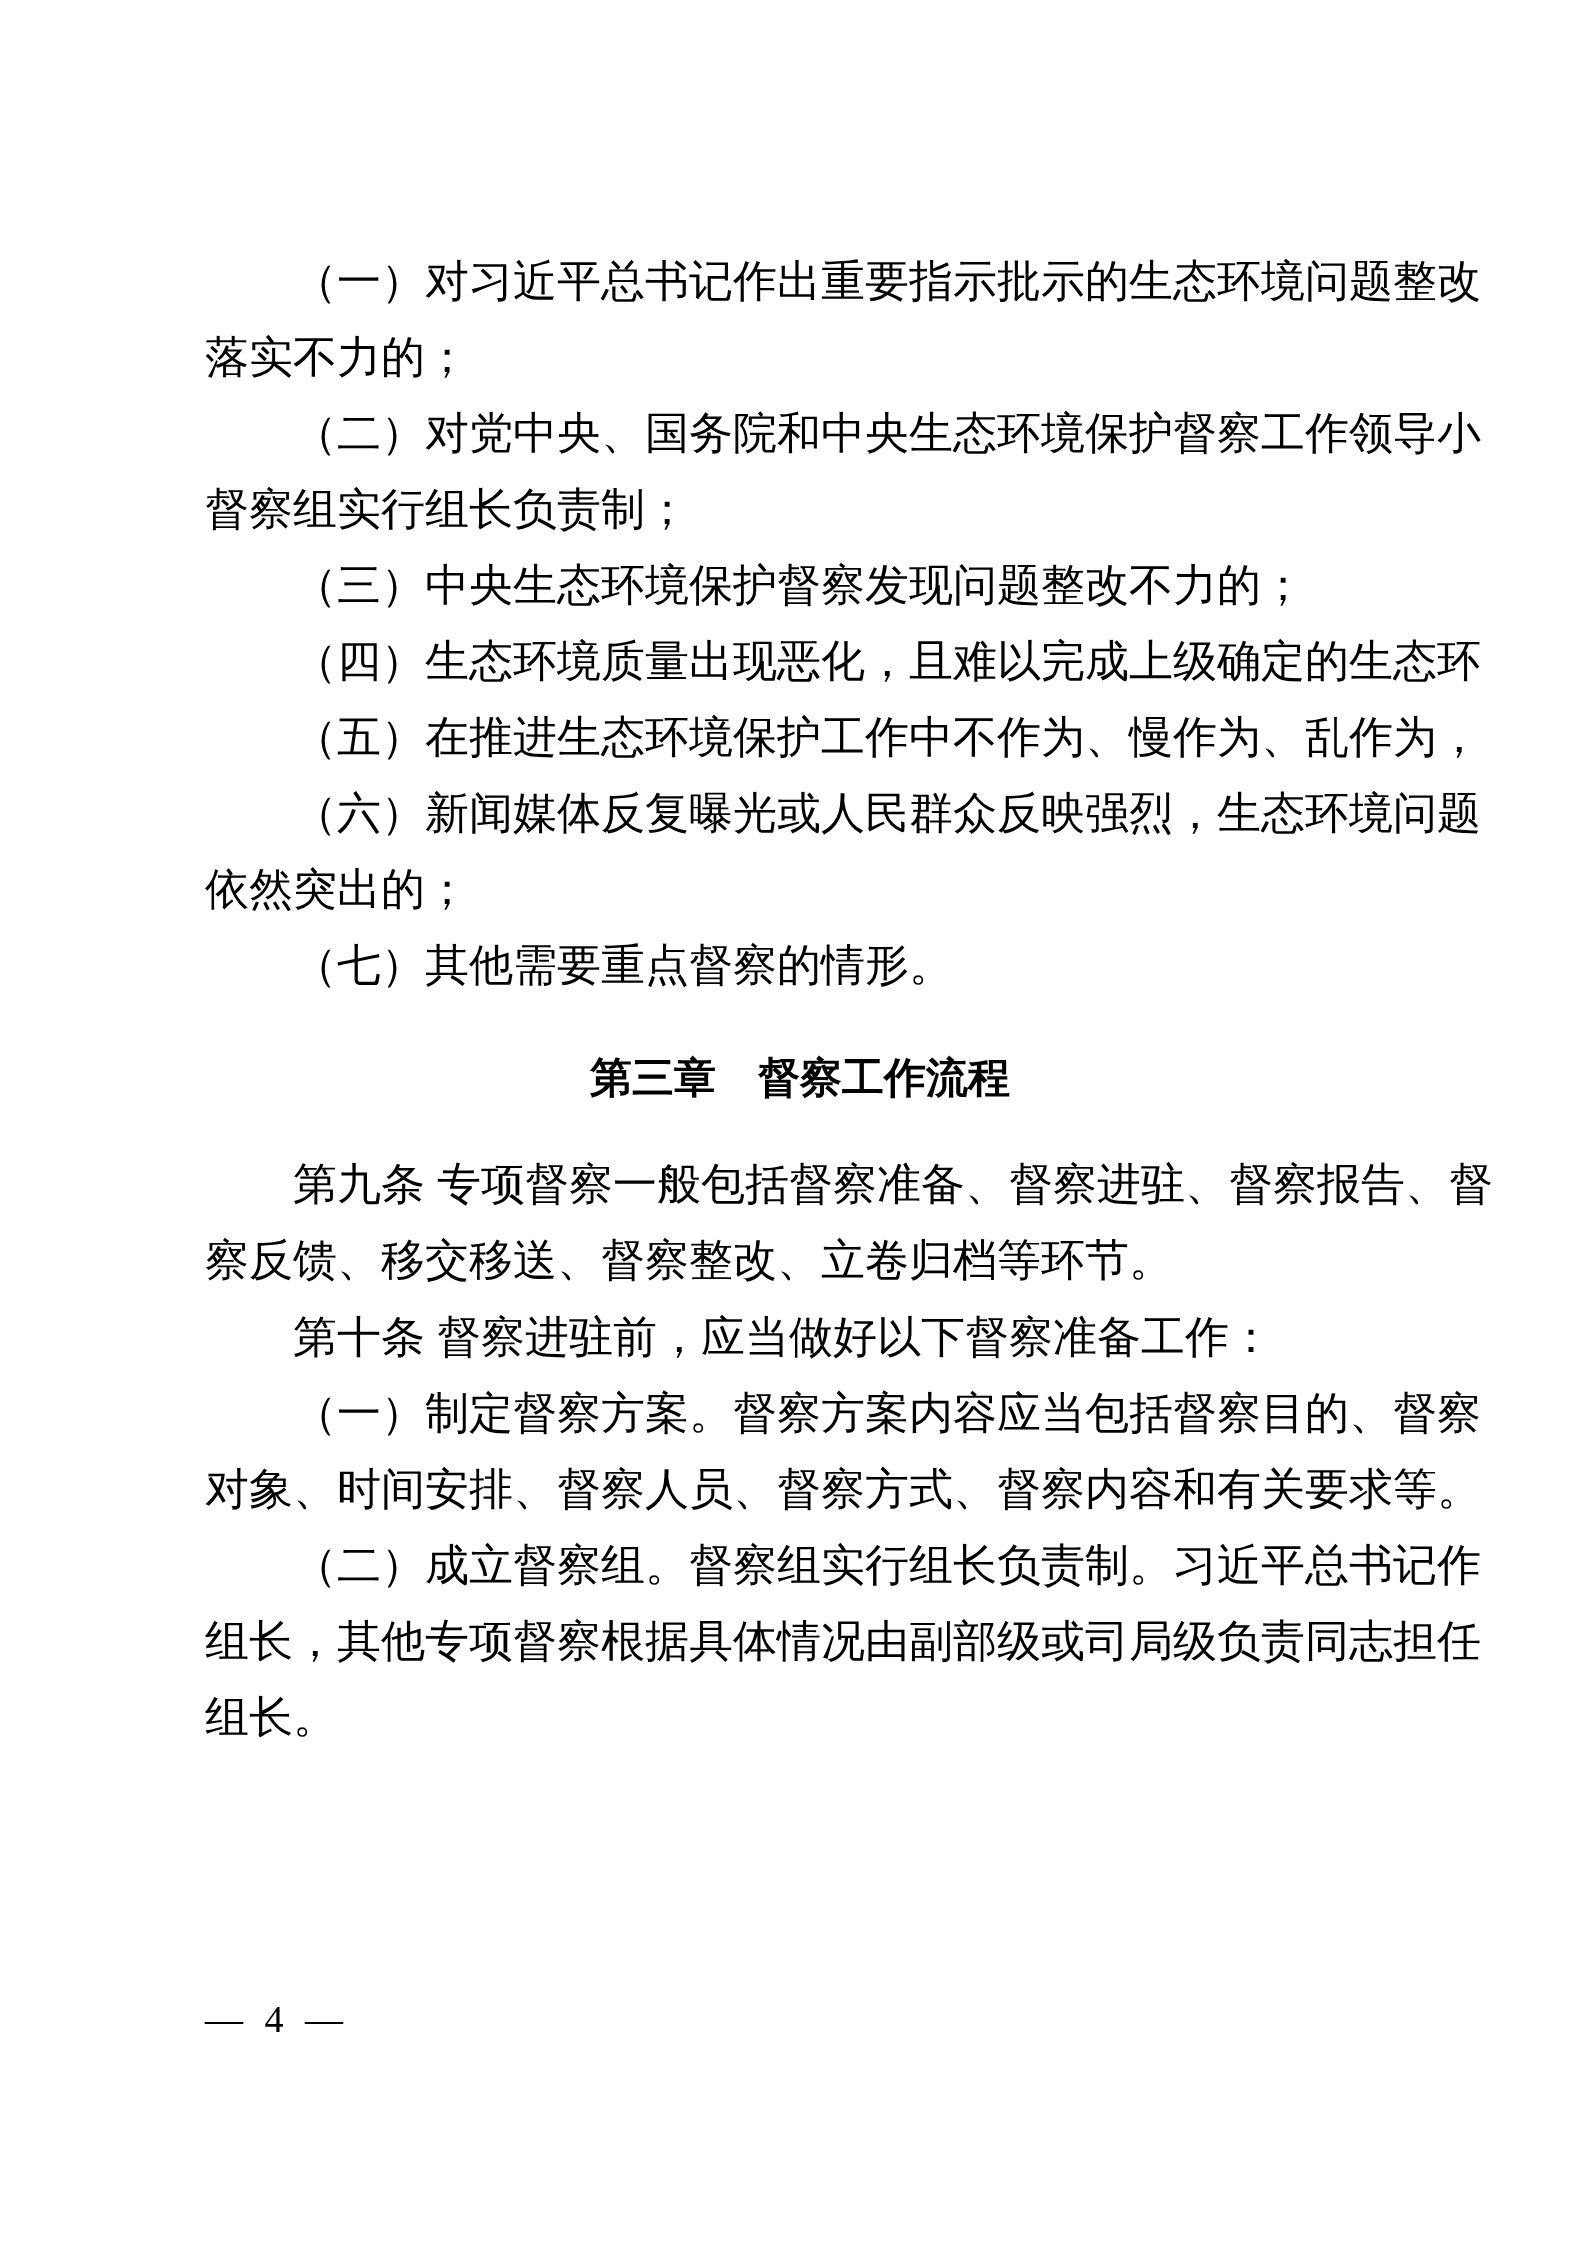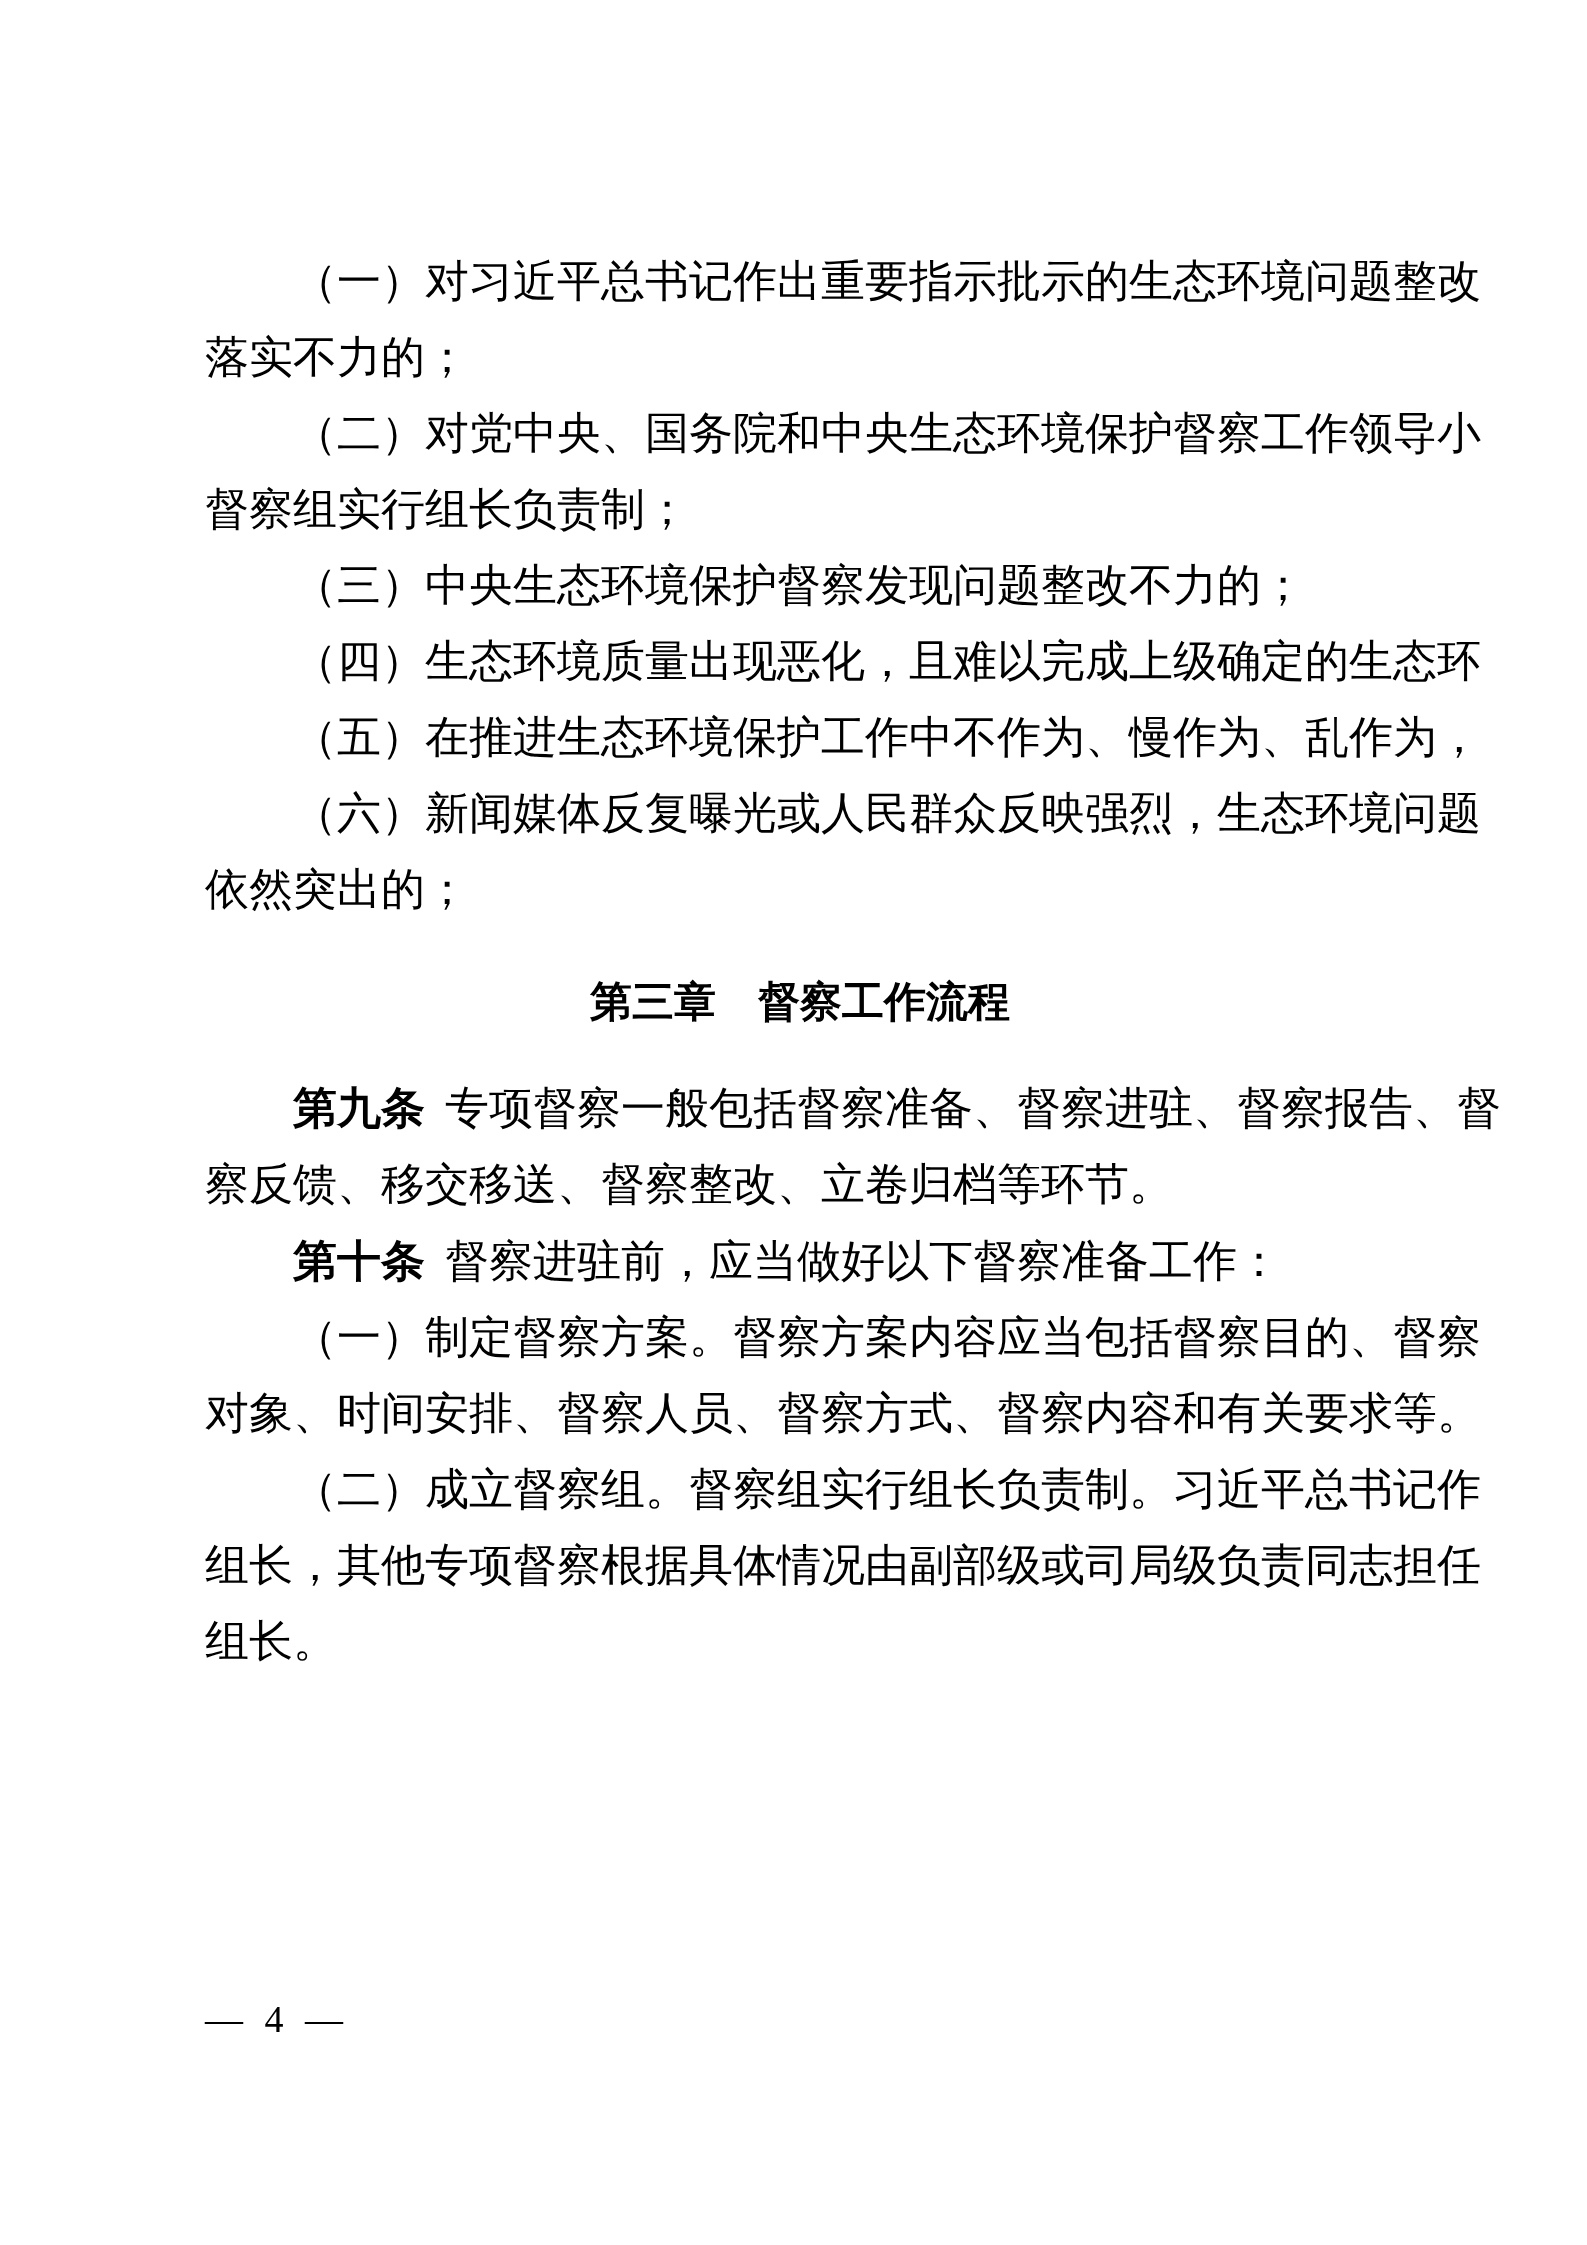"（七）其他需要重点督察的情形。" div.line { html: none -> <div><span>（七）其他需要重点督察的情形。</span></div> }
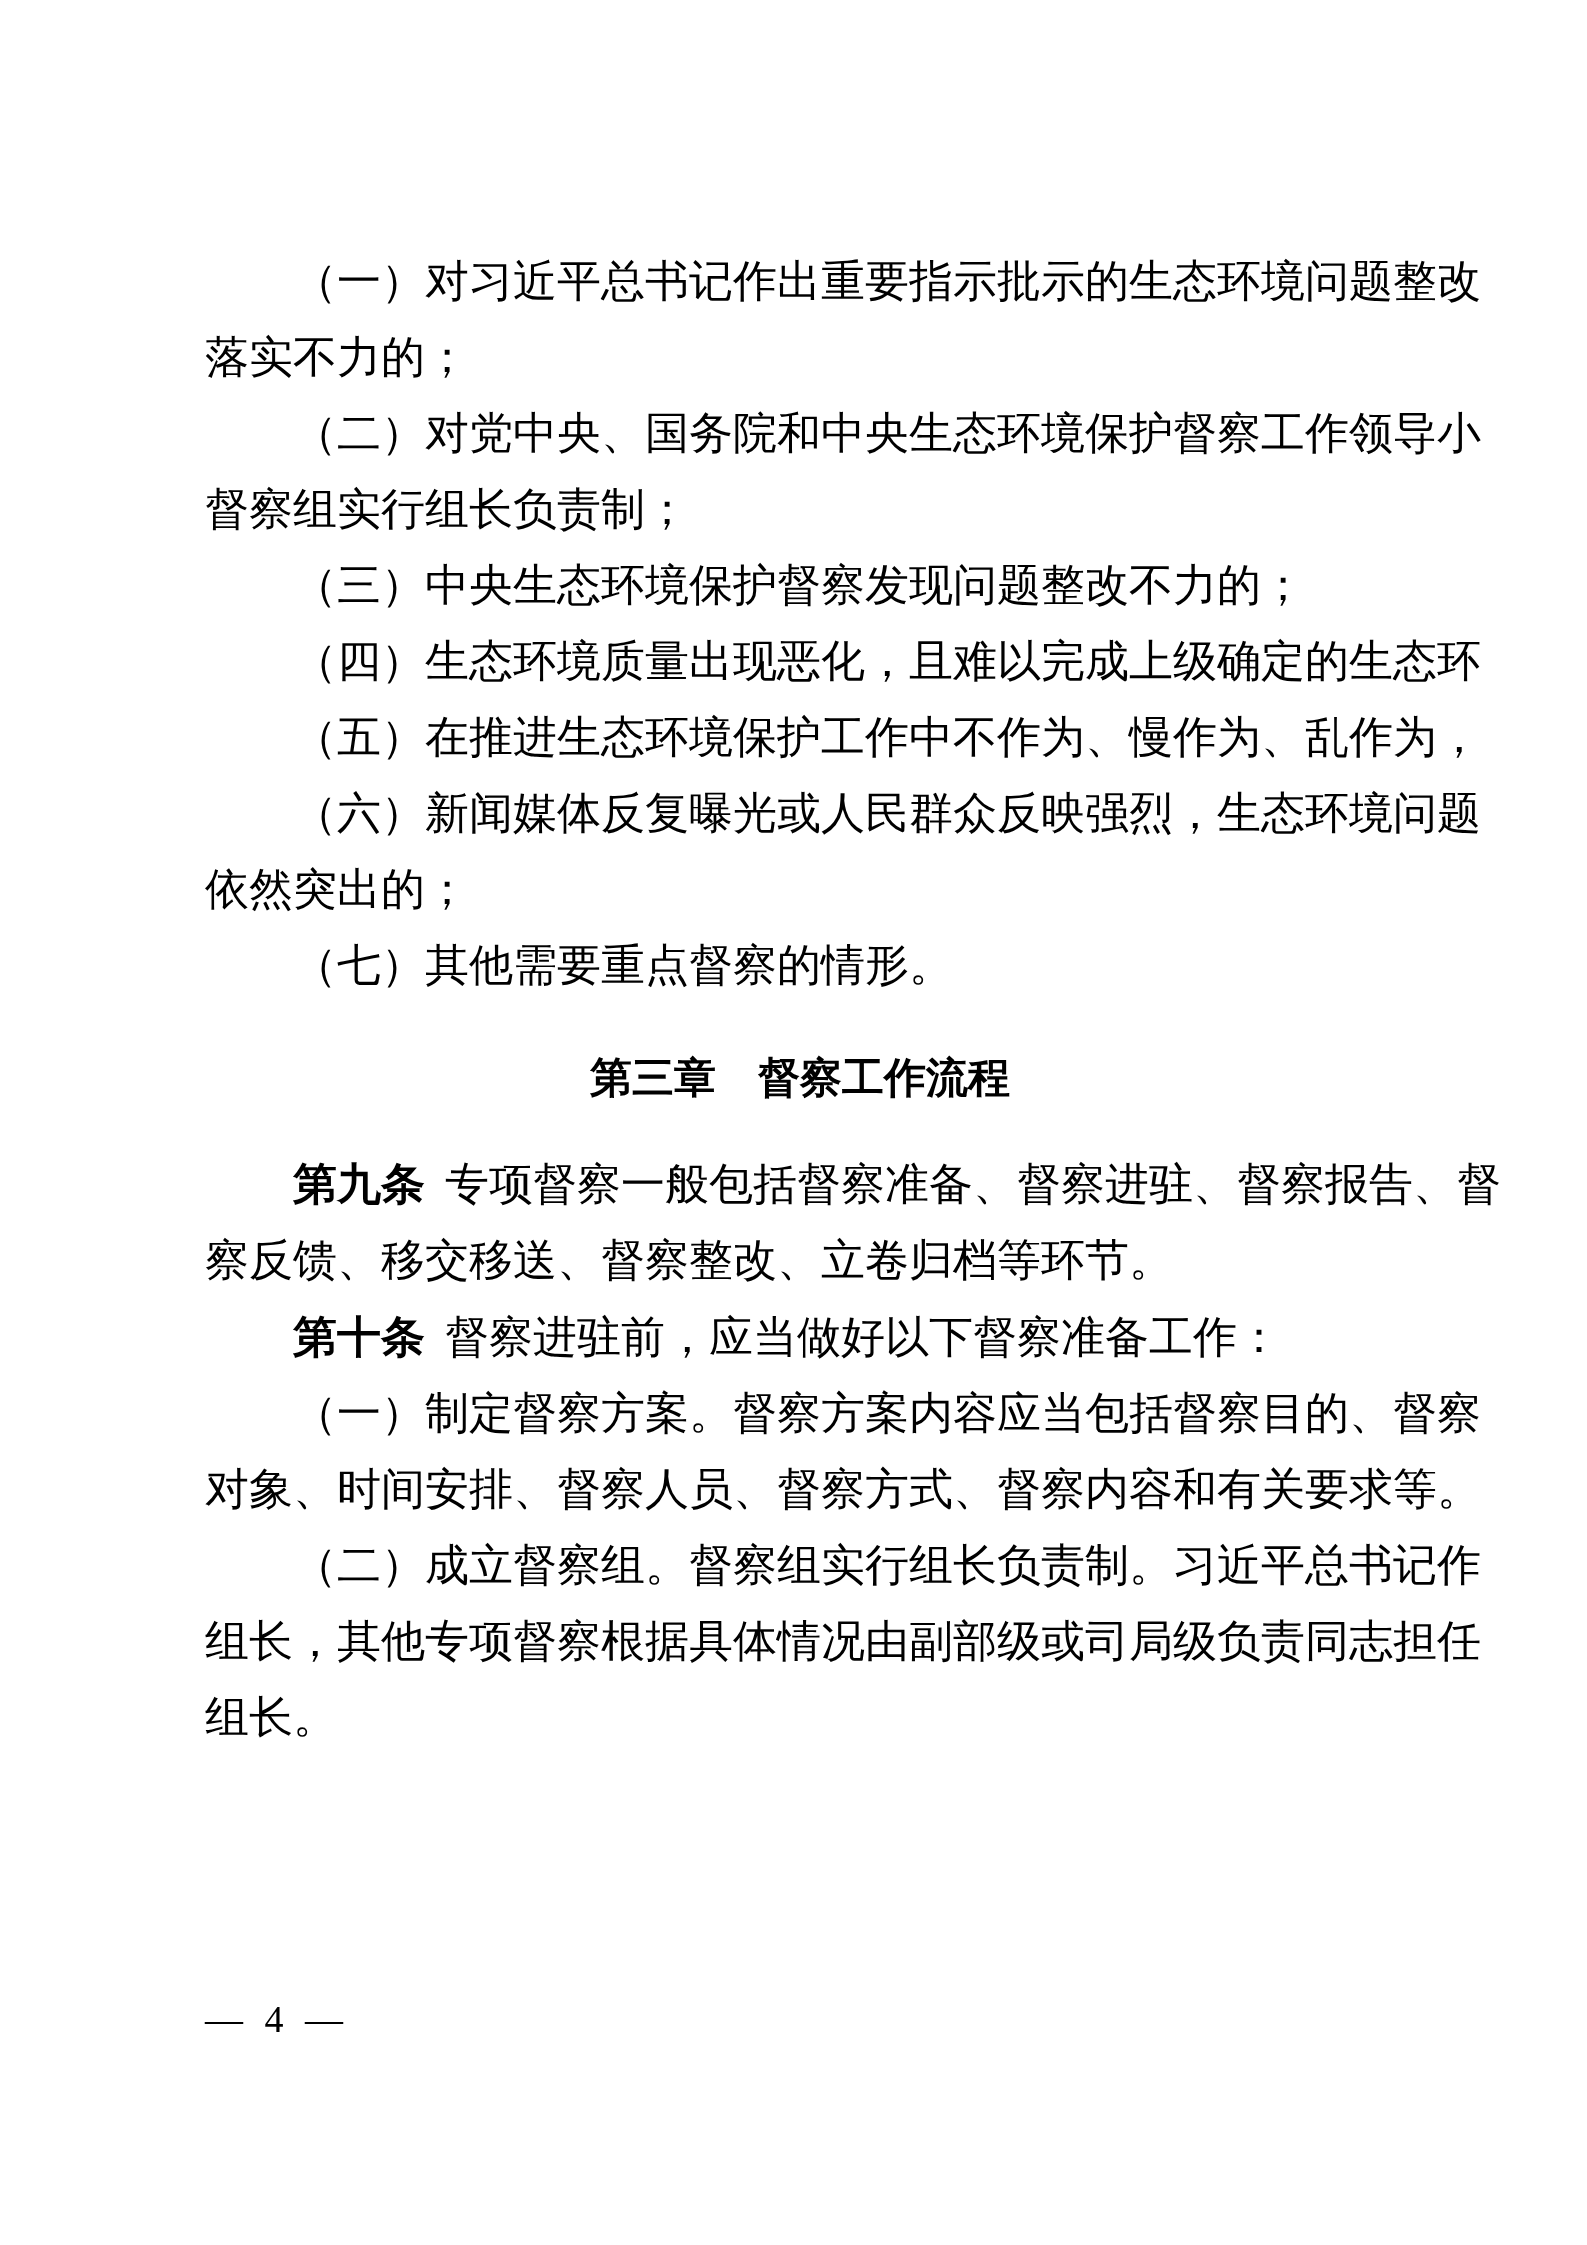"第九条" .bold-prefix { font-weight: bold -> normal; margin-right: 20px -> 12px }
